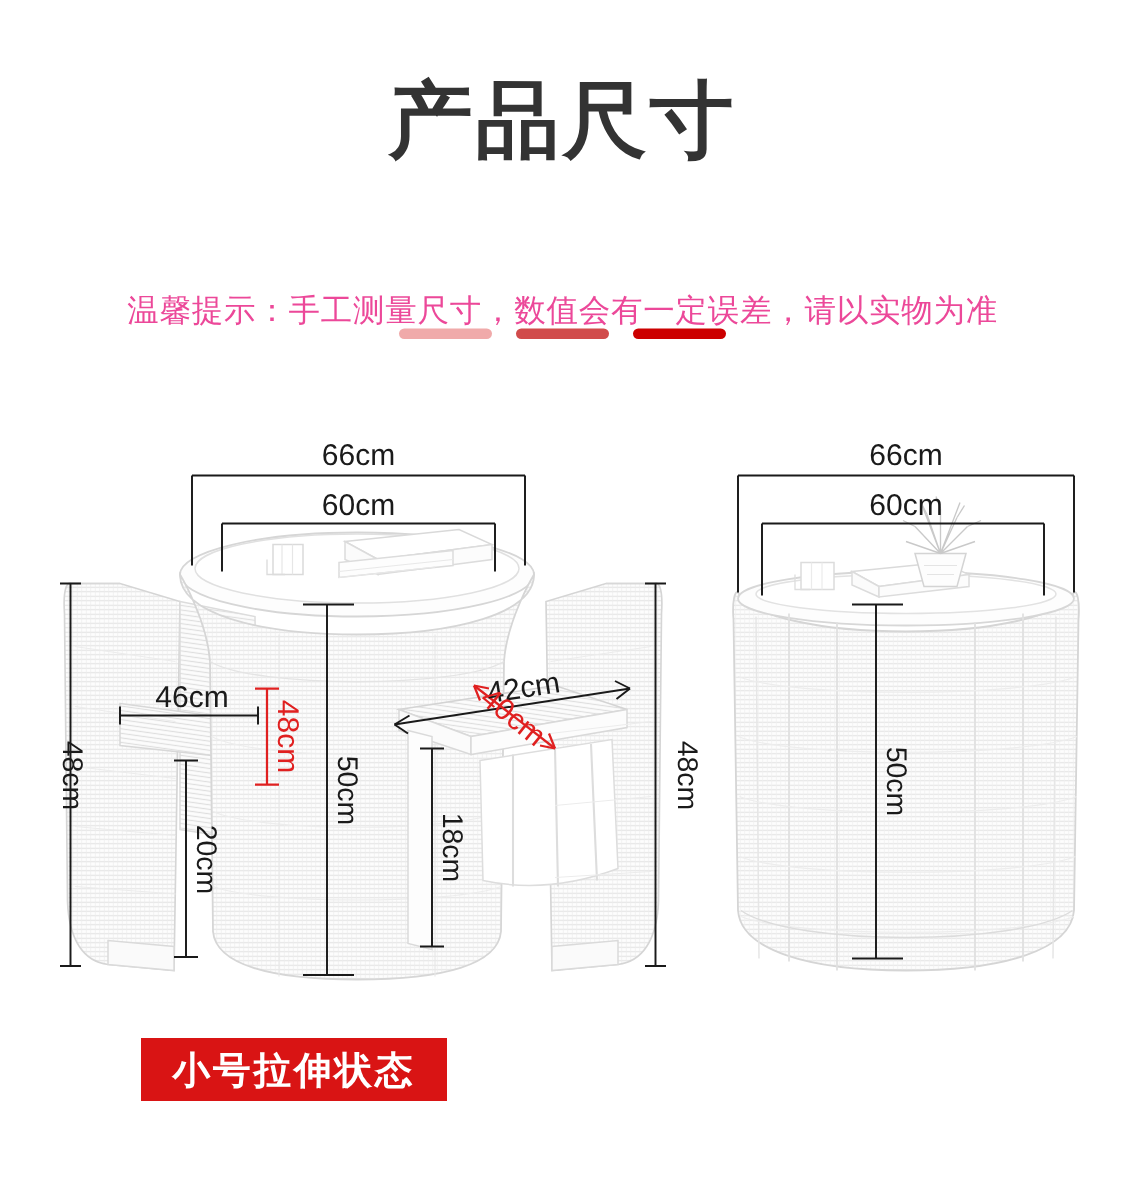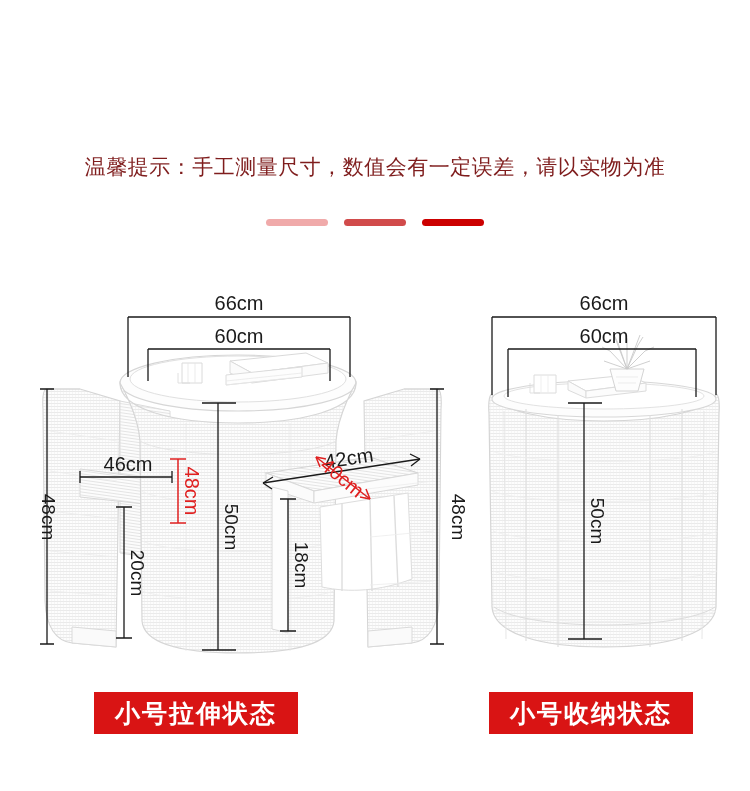"产品尺寸" div.title { html: none -> <div>产品尺寸</div> }
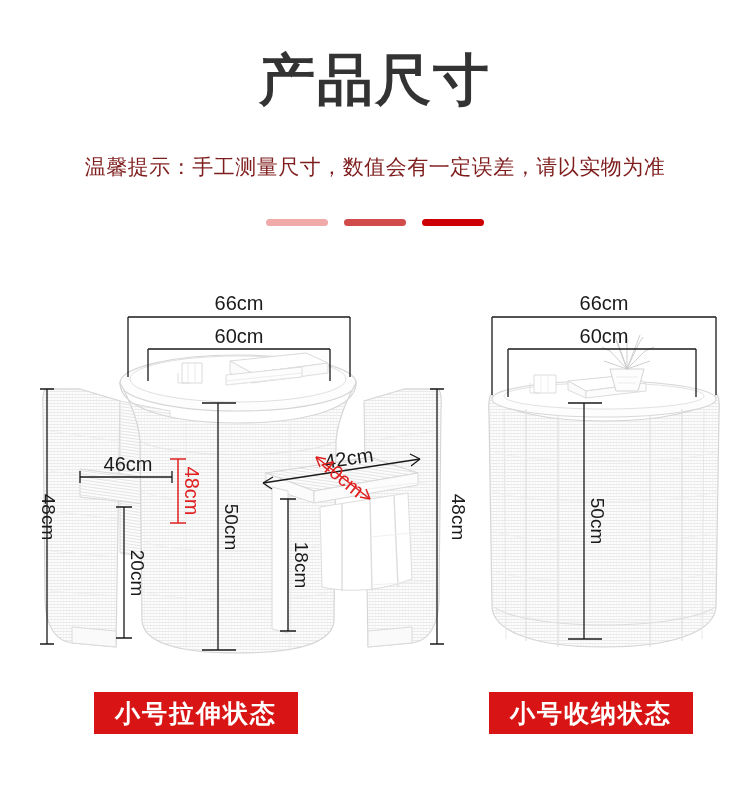"温馨提示：手工测量尺寸，数值会有一定误差，请以实物为准" div.subtitle { color: #7f1d1d -> #ec4899; margin-top: none -> 41px }
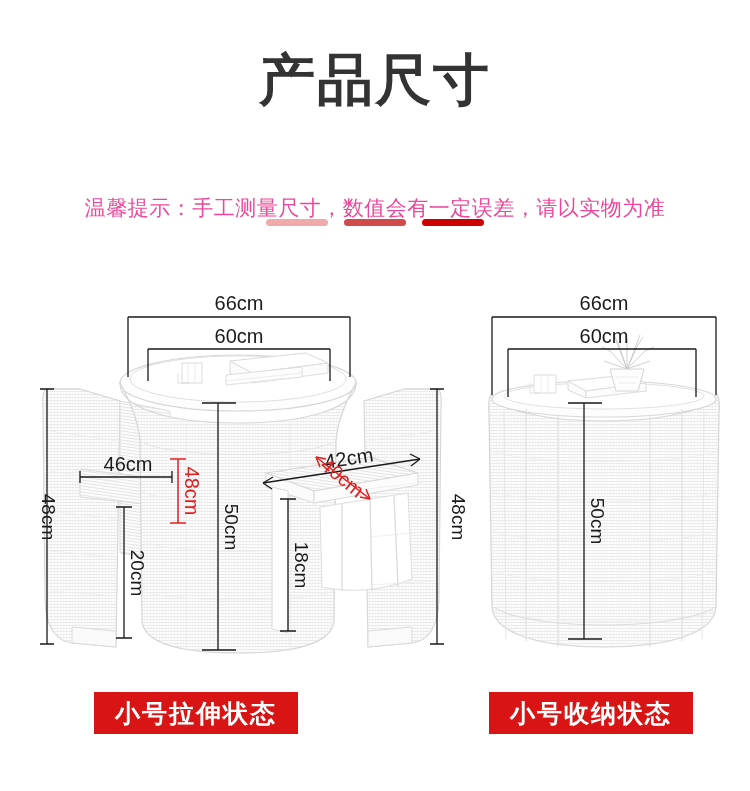"小号收纳状态" div.caption { html: <div>小号收纳状态</div> -> none }
